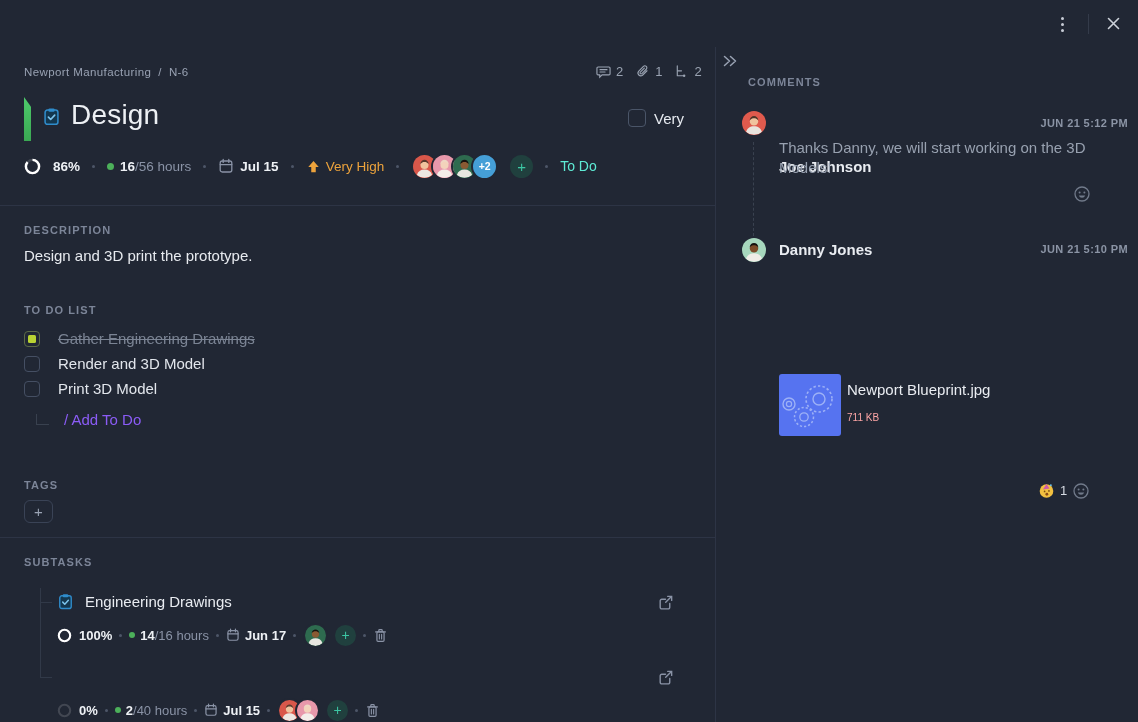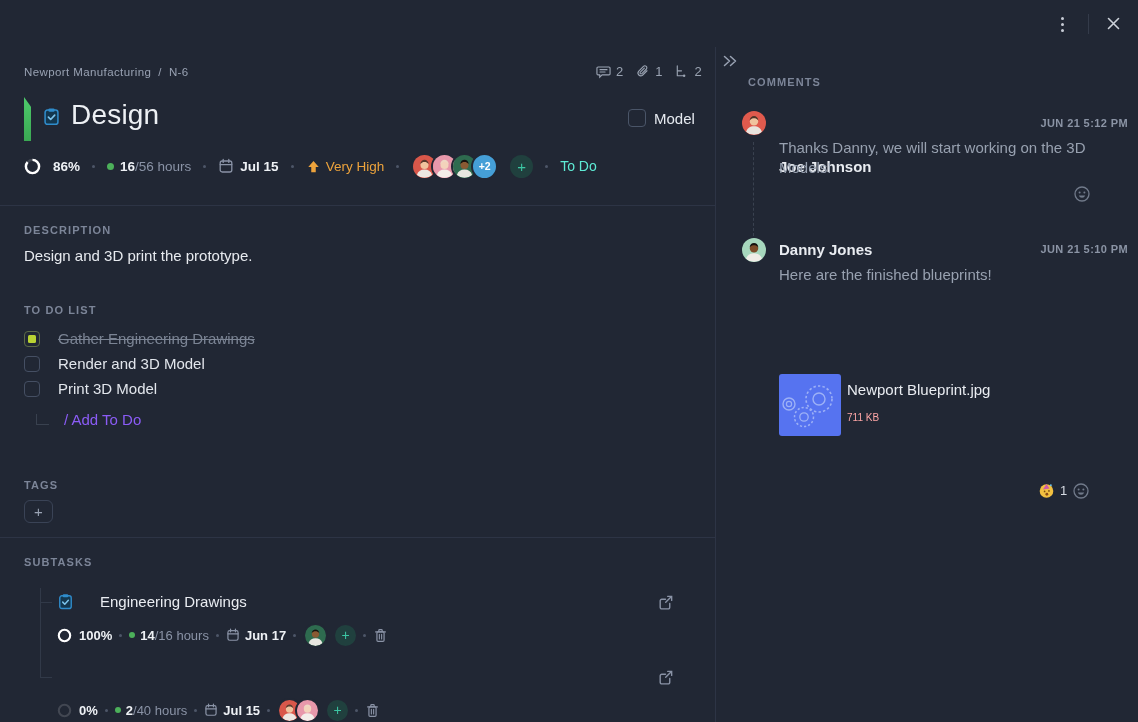"Model" span { text: Model -> Very }
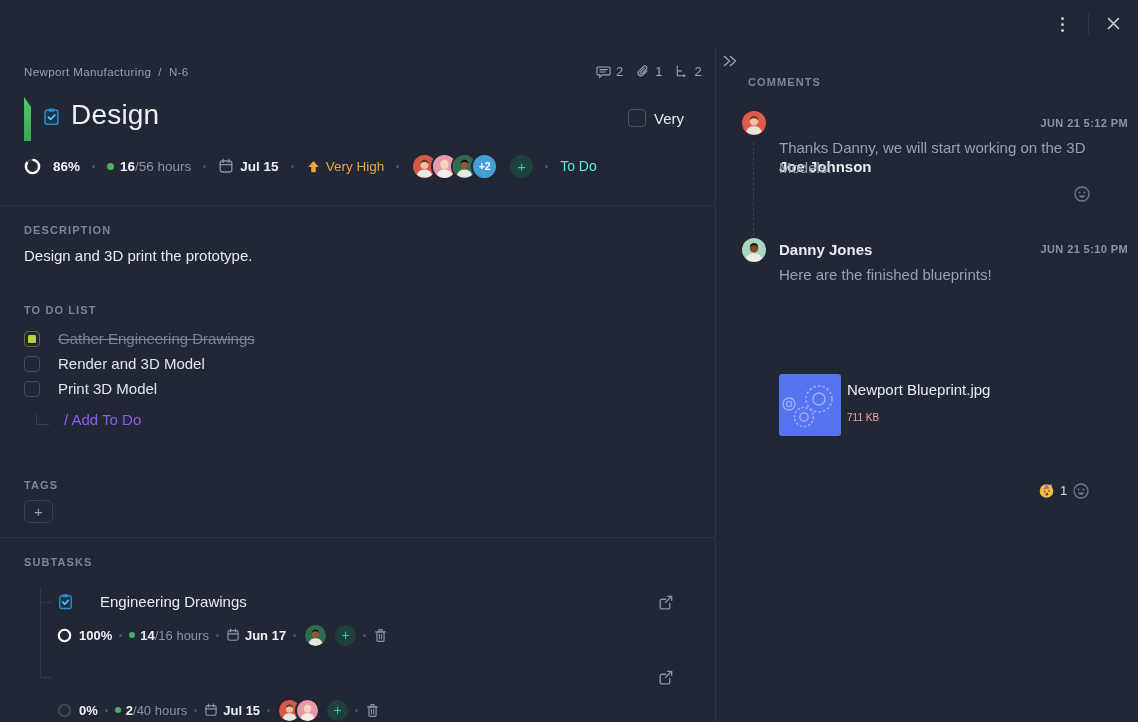"Here are the finished blueprints!" div.abs { html: <div>Here are the finished blueprints!</div> -> none }
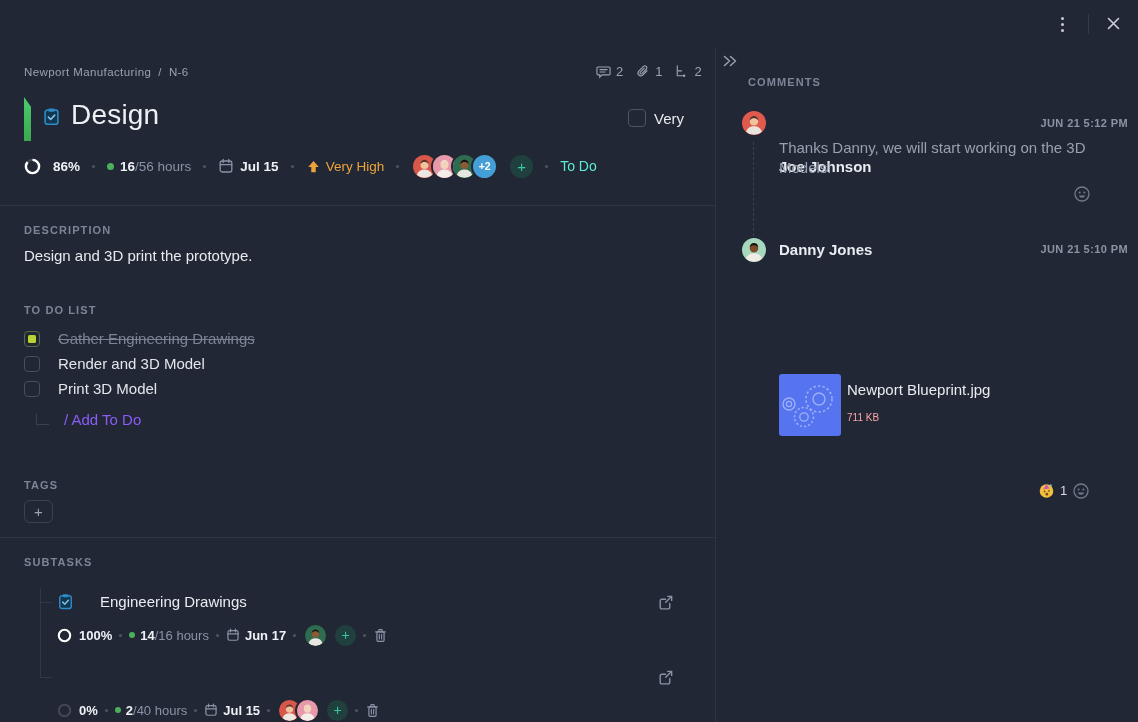"Engineering Drawings" div.abs { gap: 26px -> 11px }
